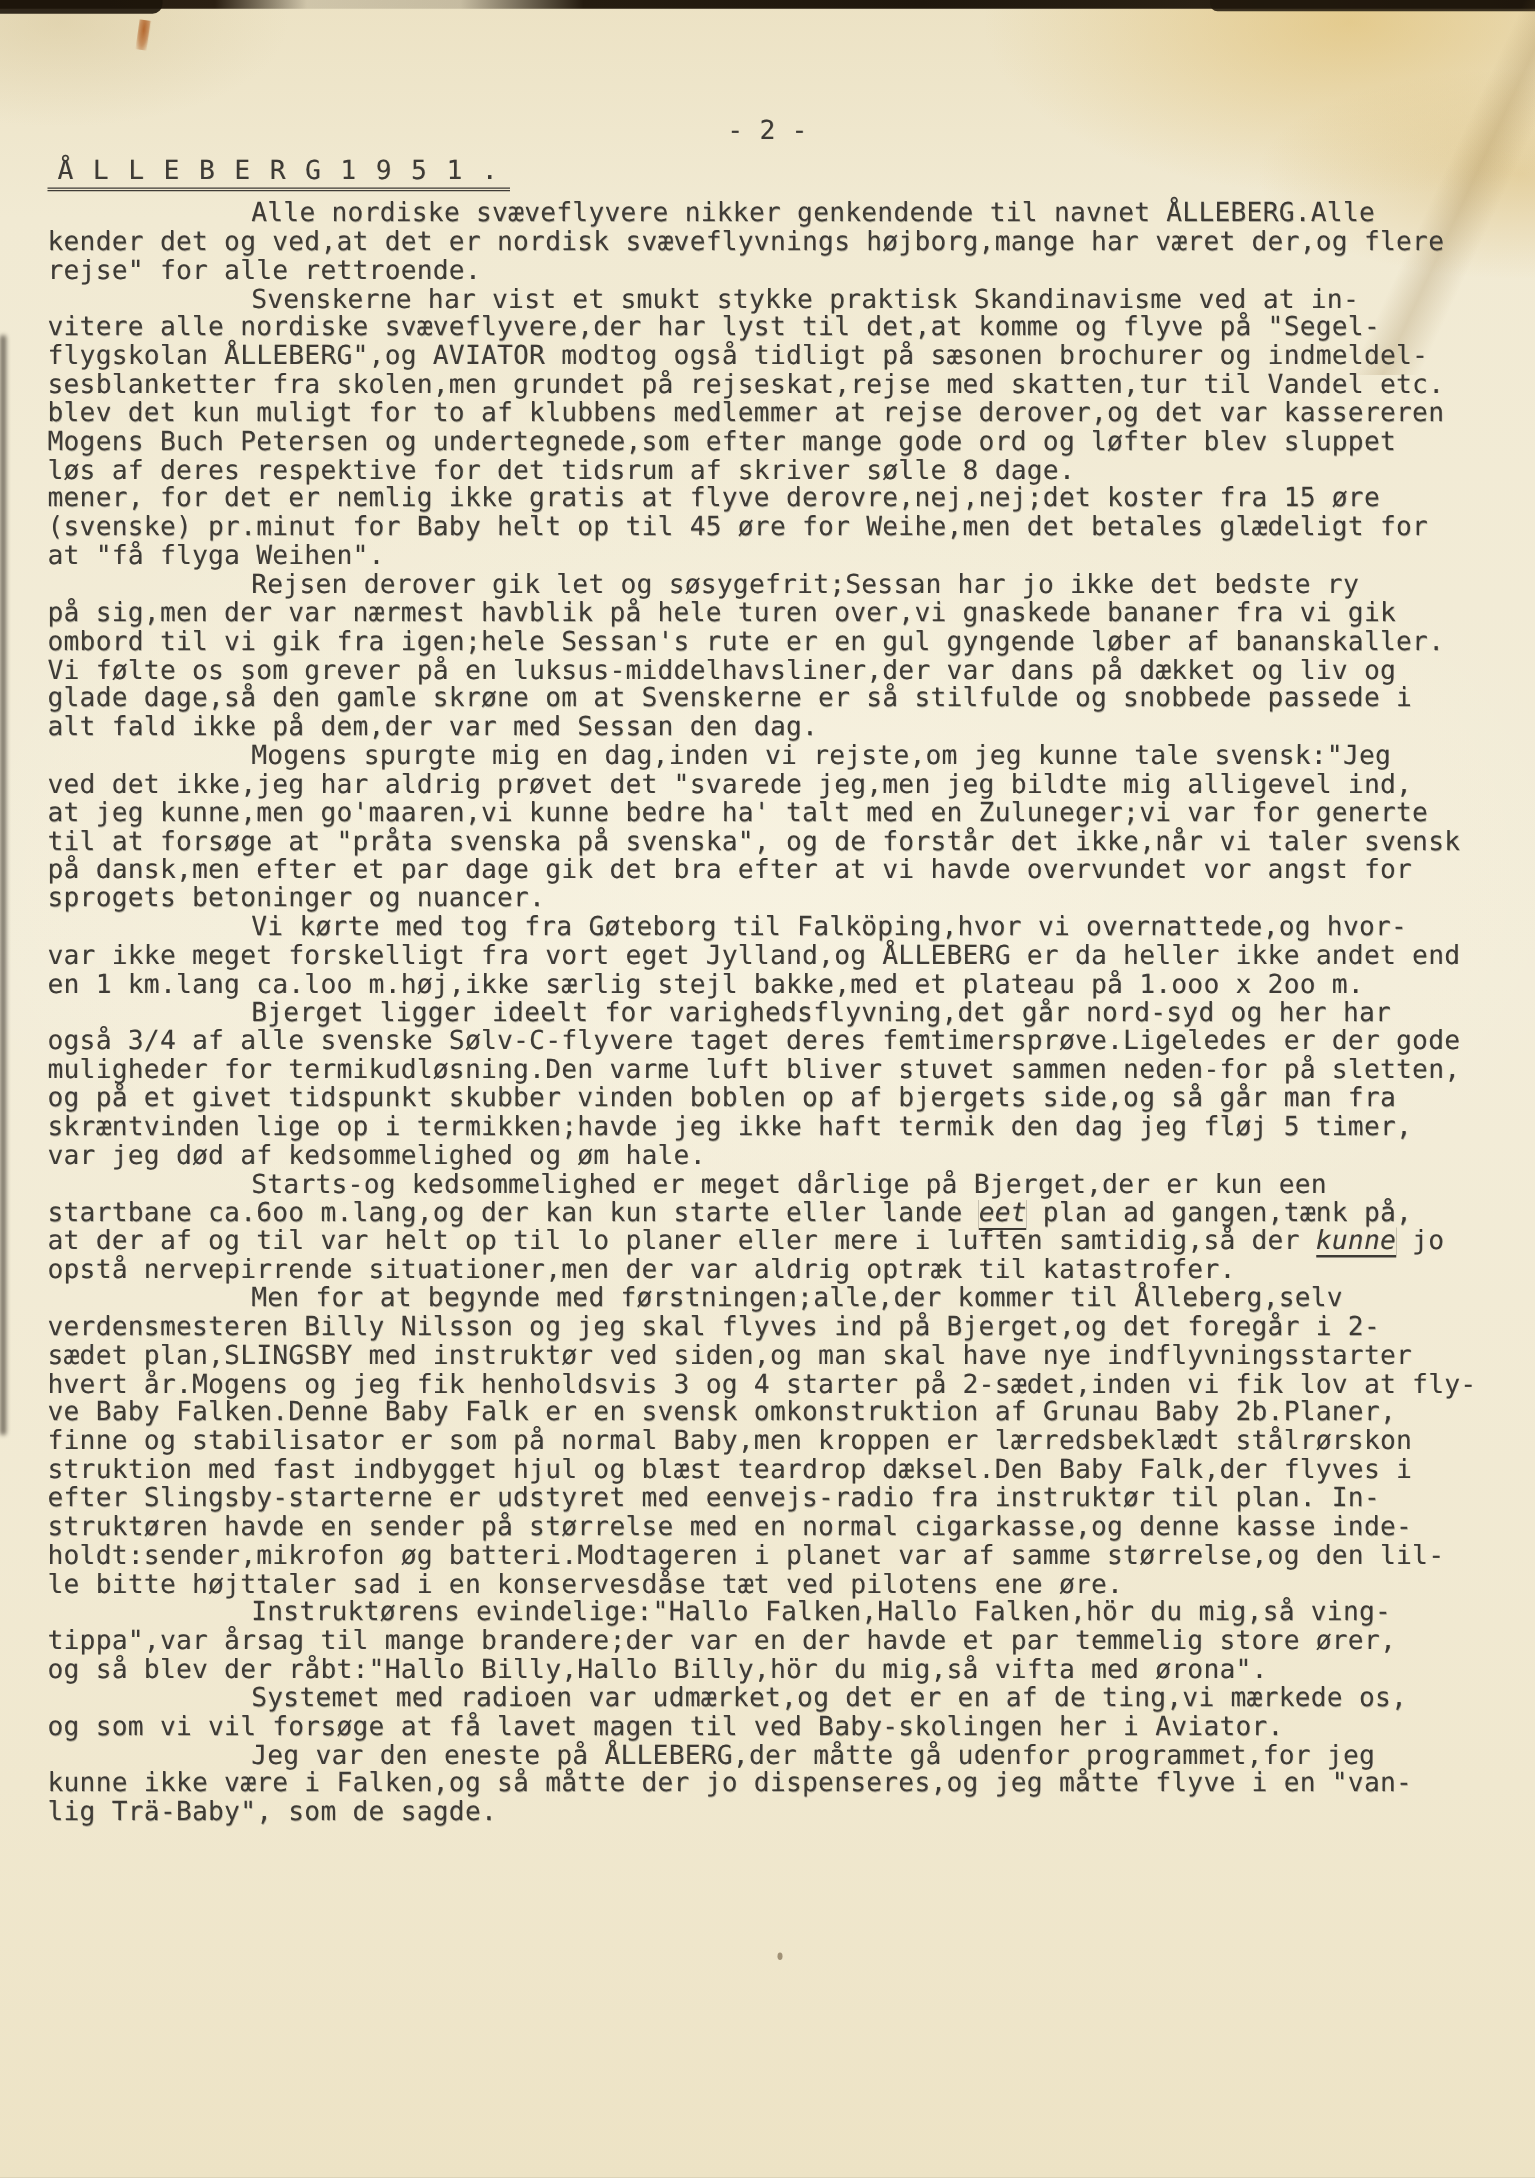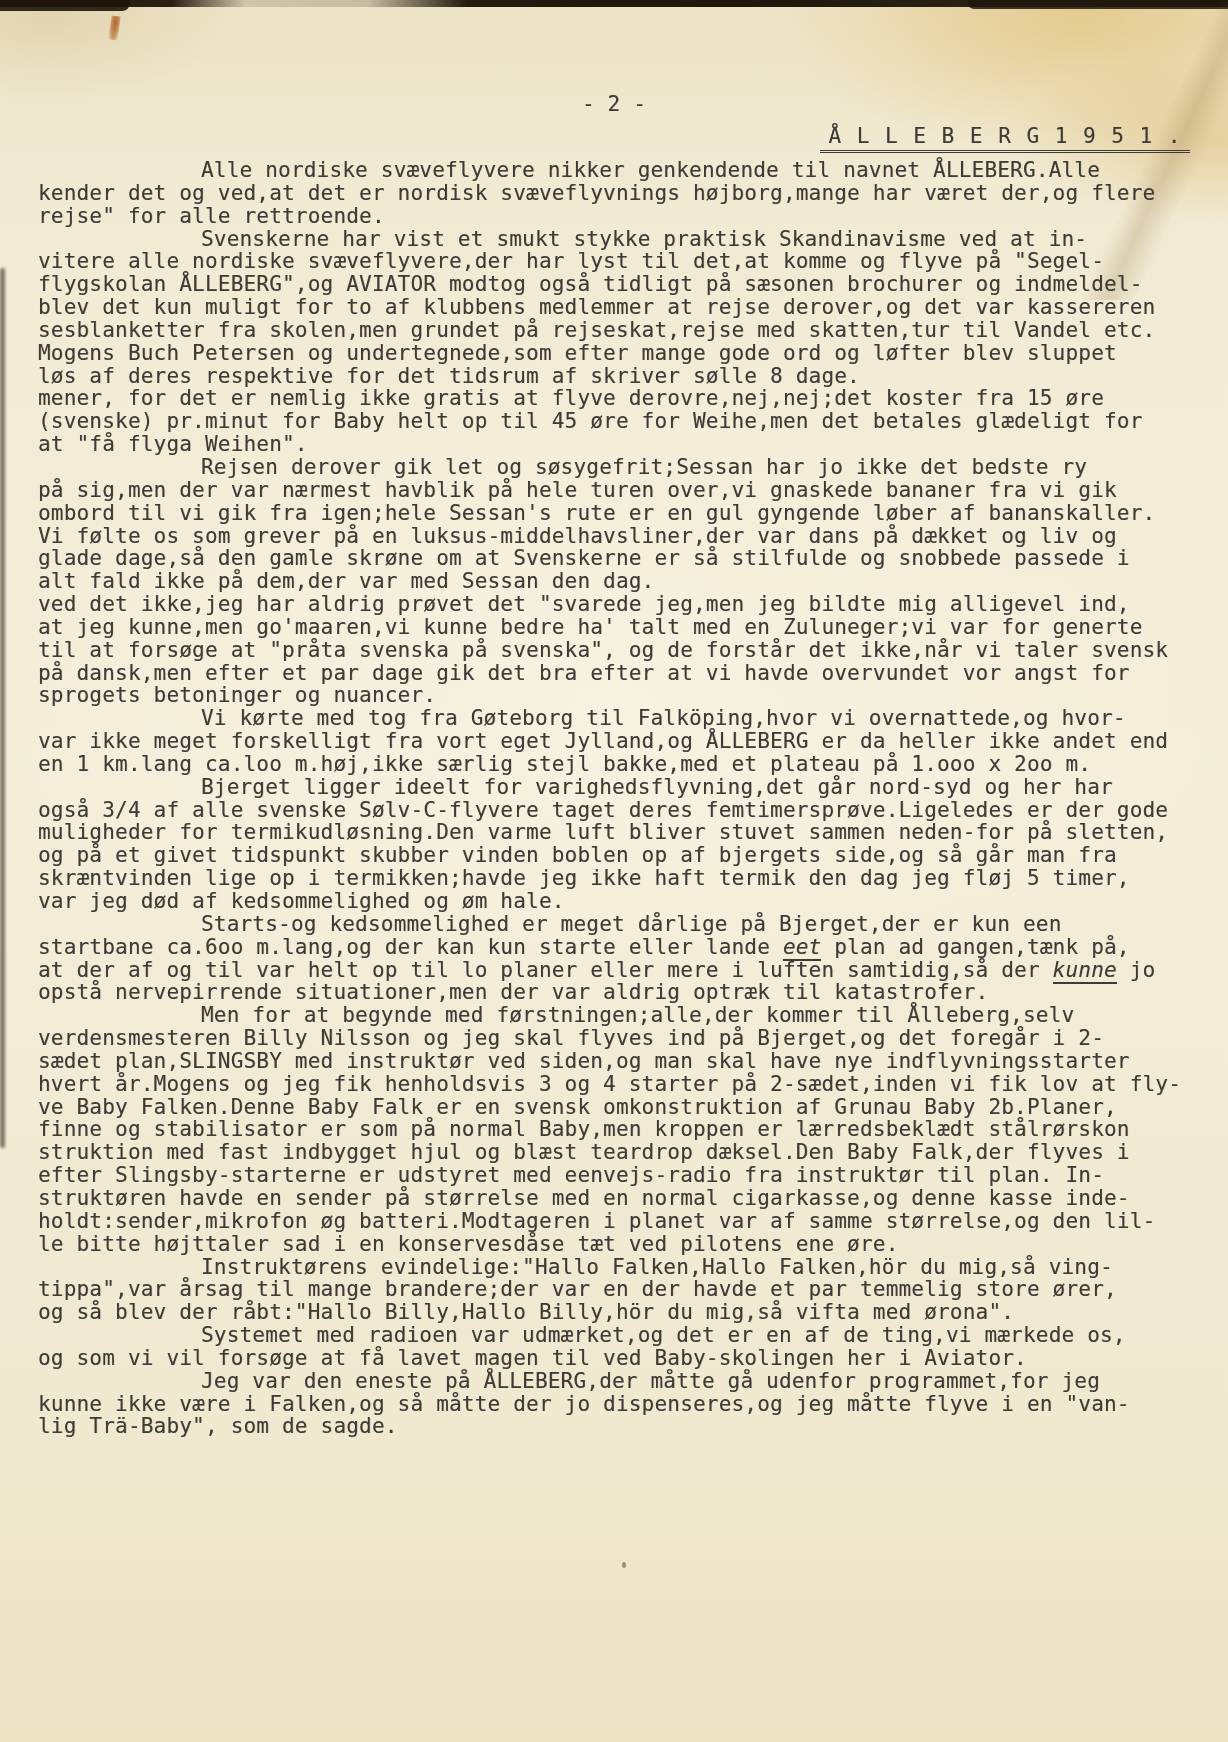"Å L L E B" .title-row { text-align: right -> left }
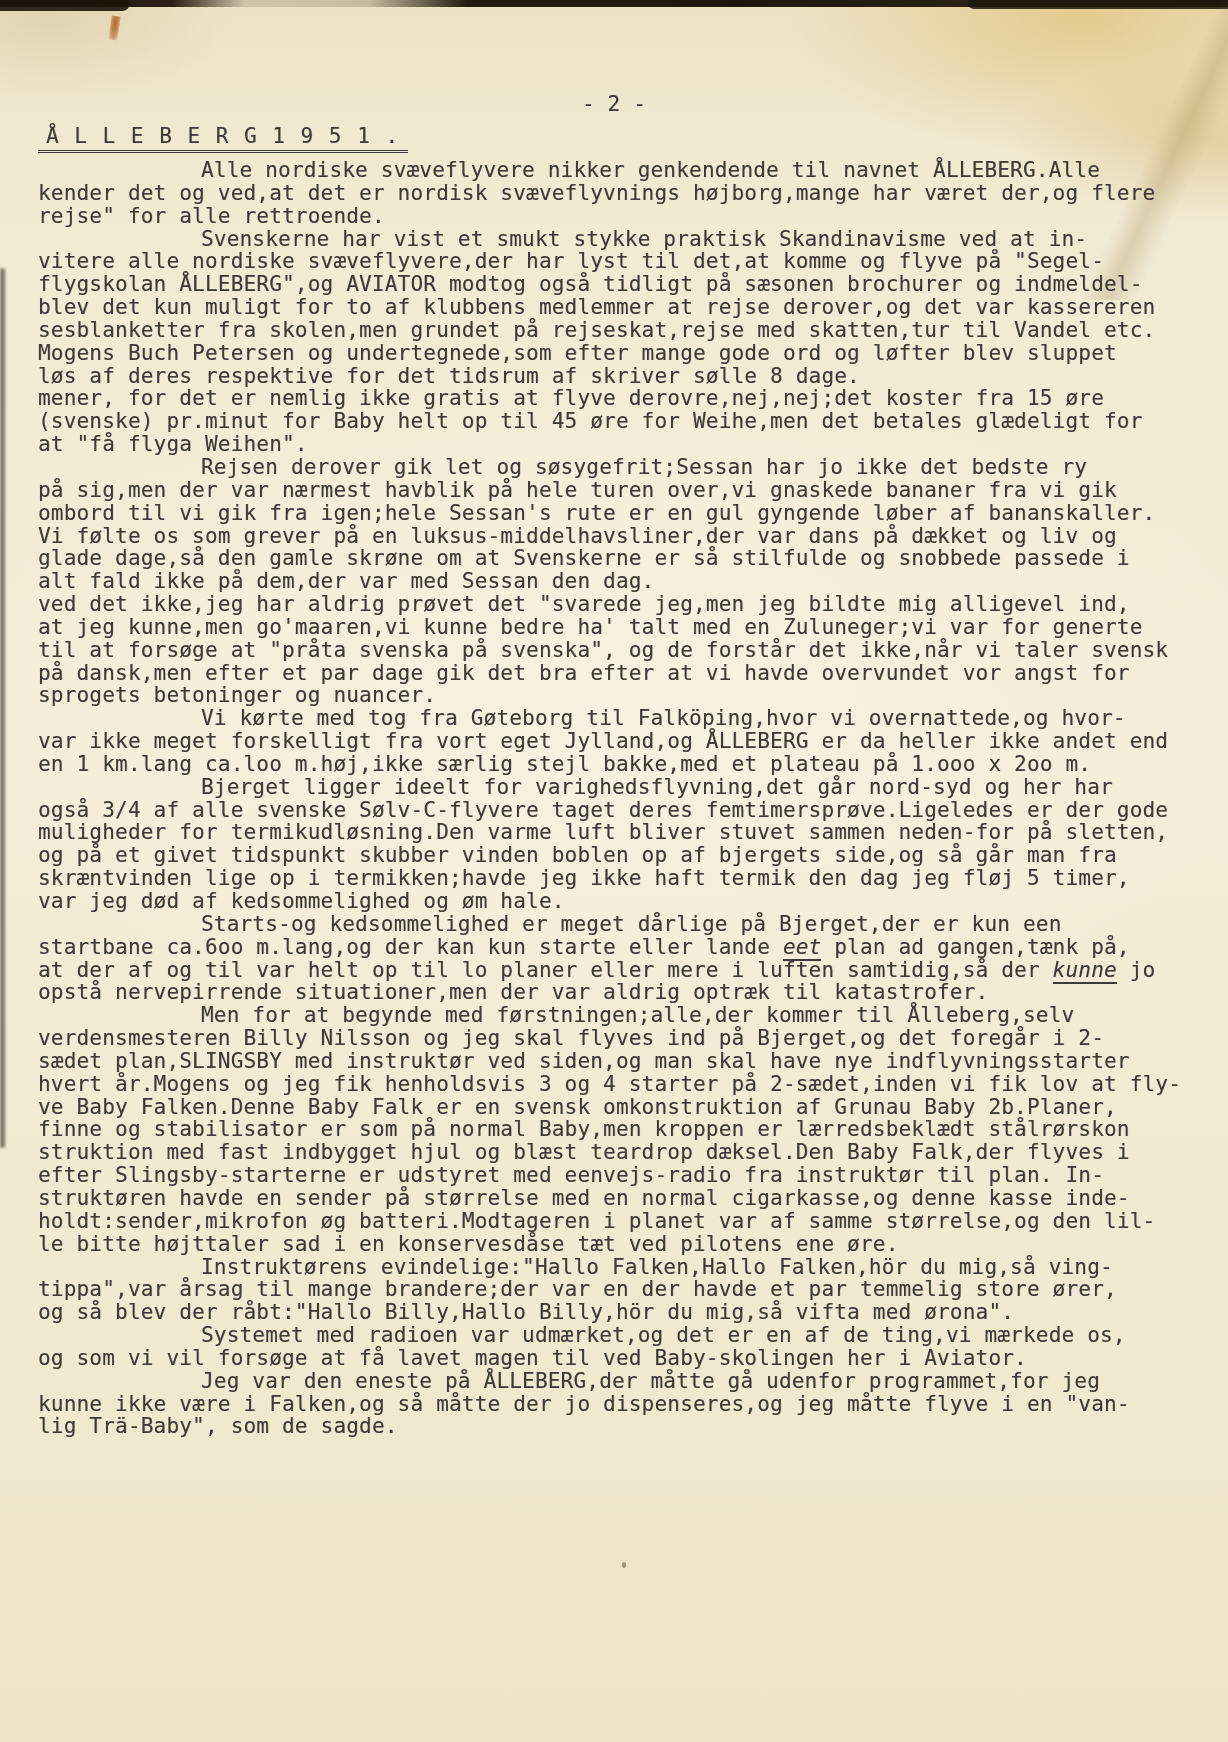"blev det kun muligt for" div.line { order: before "sesblanketter fra skolen,men grundet på" -> after "sesblanketter fra skolen,men grundet på" }
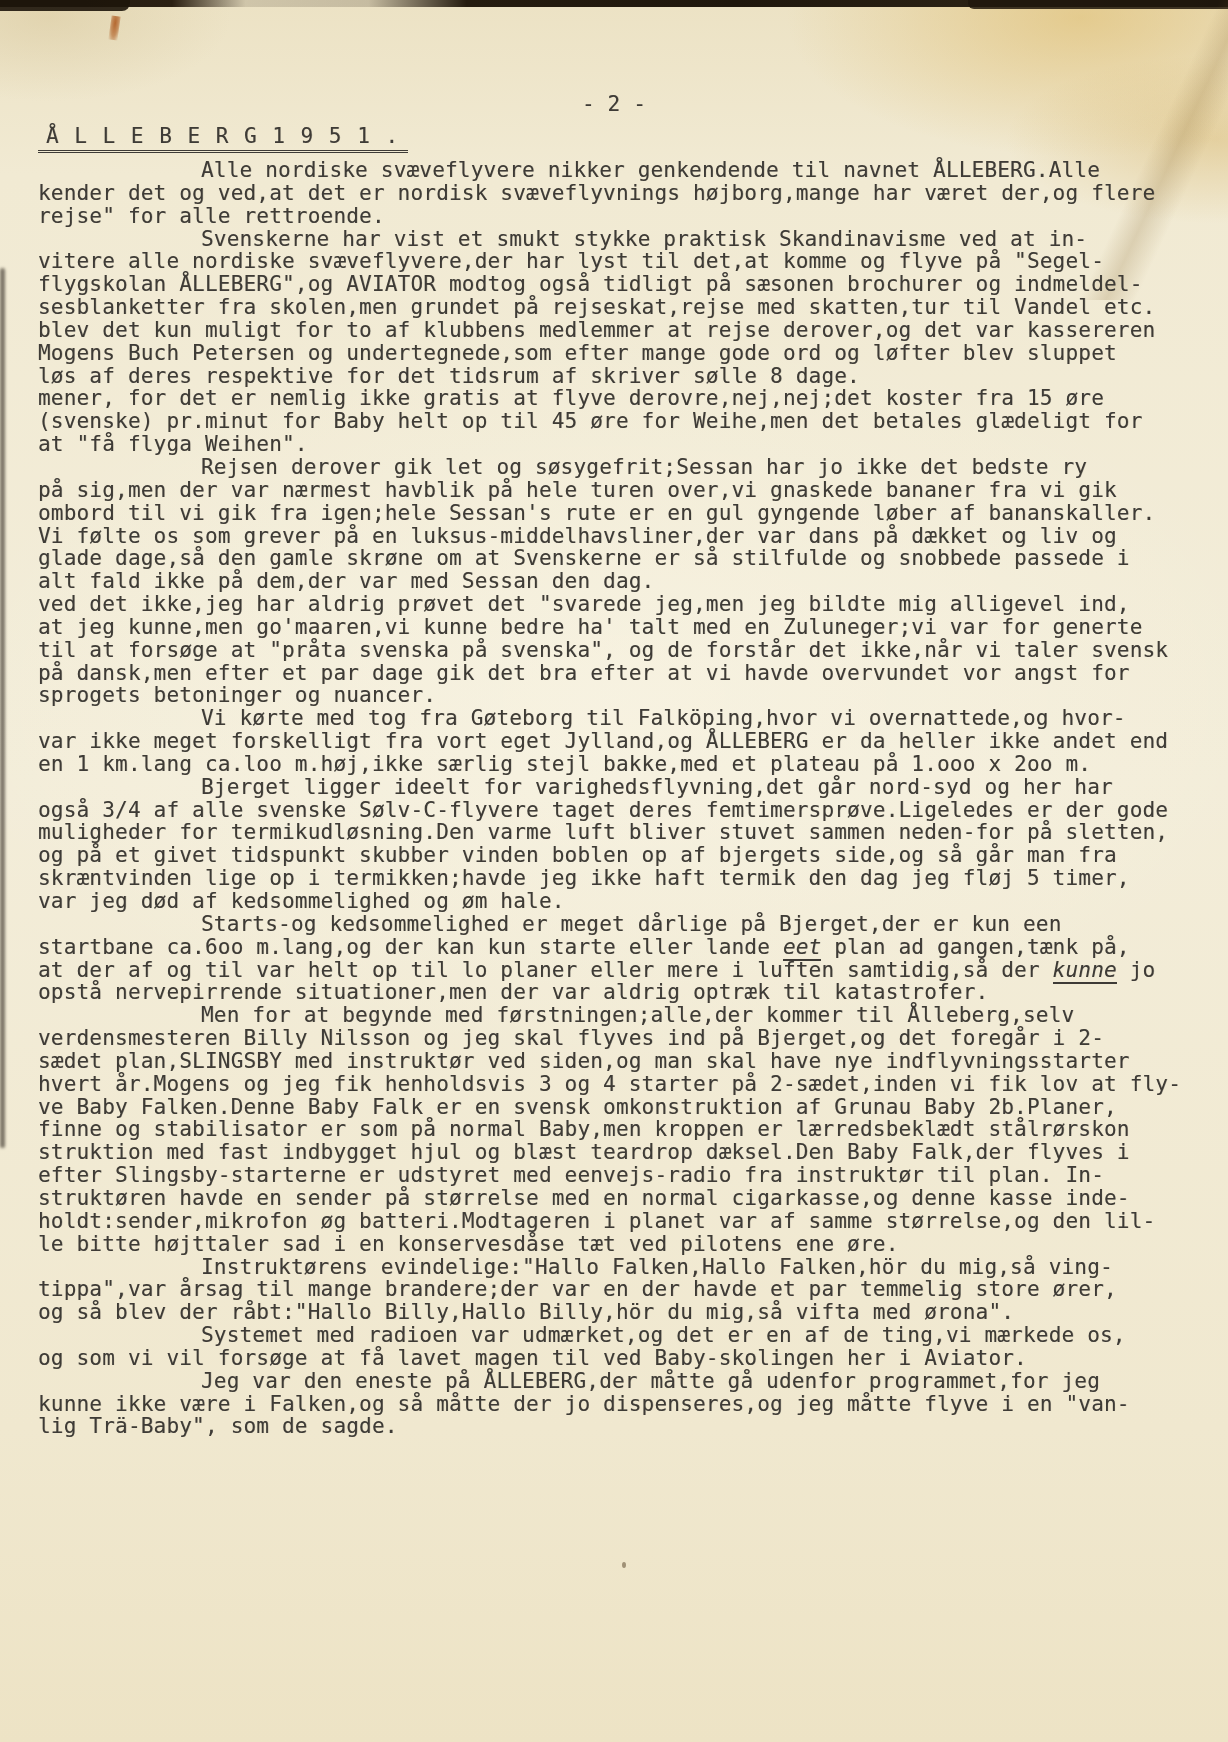"Mogens spurgte mig en dag,inden" div.line { html: none -> <div>Mogens spurgte mig en dag,inden vi rejste,om jeg kunne tale svensk:"Jeg</div> }
